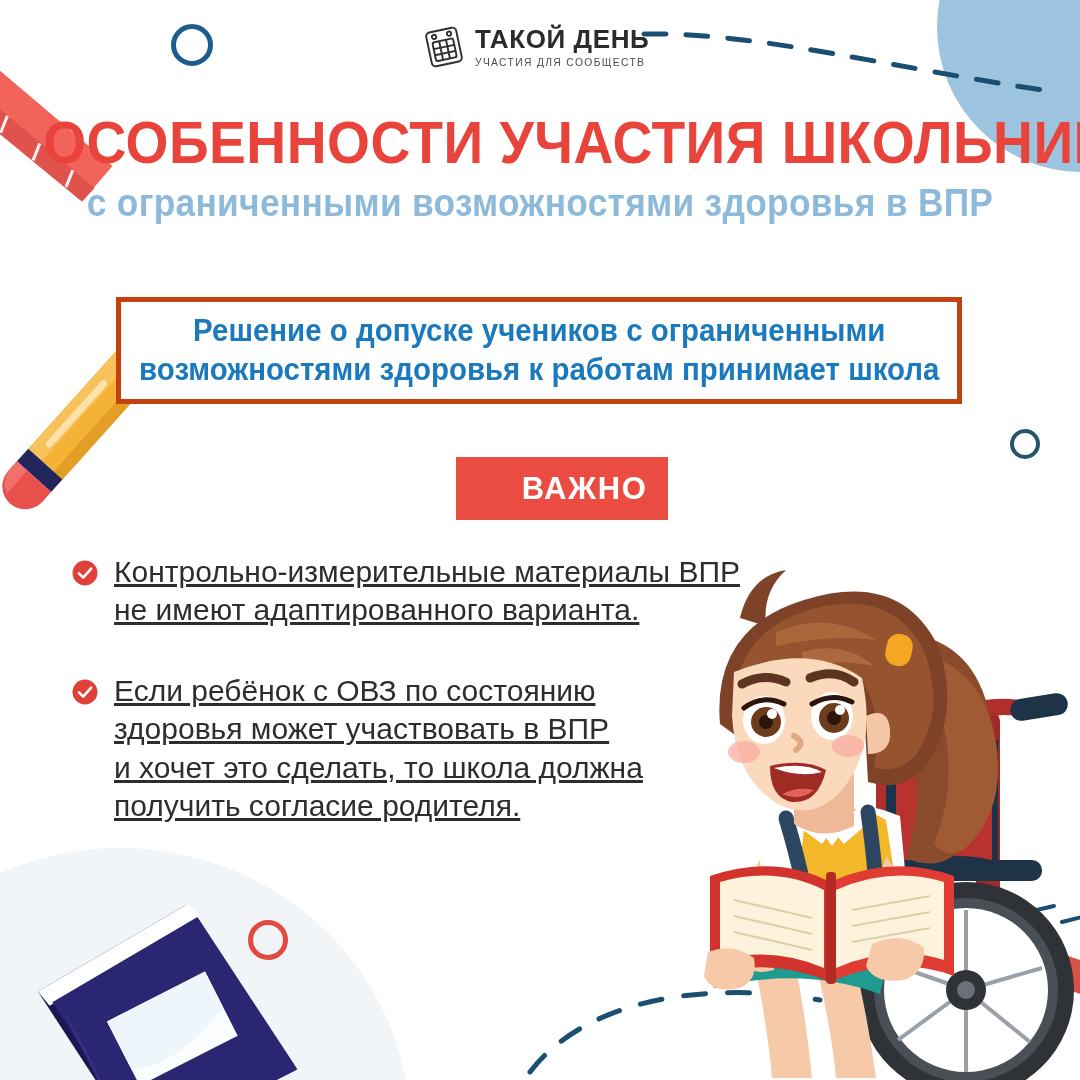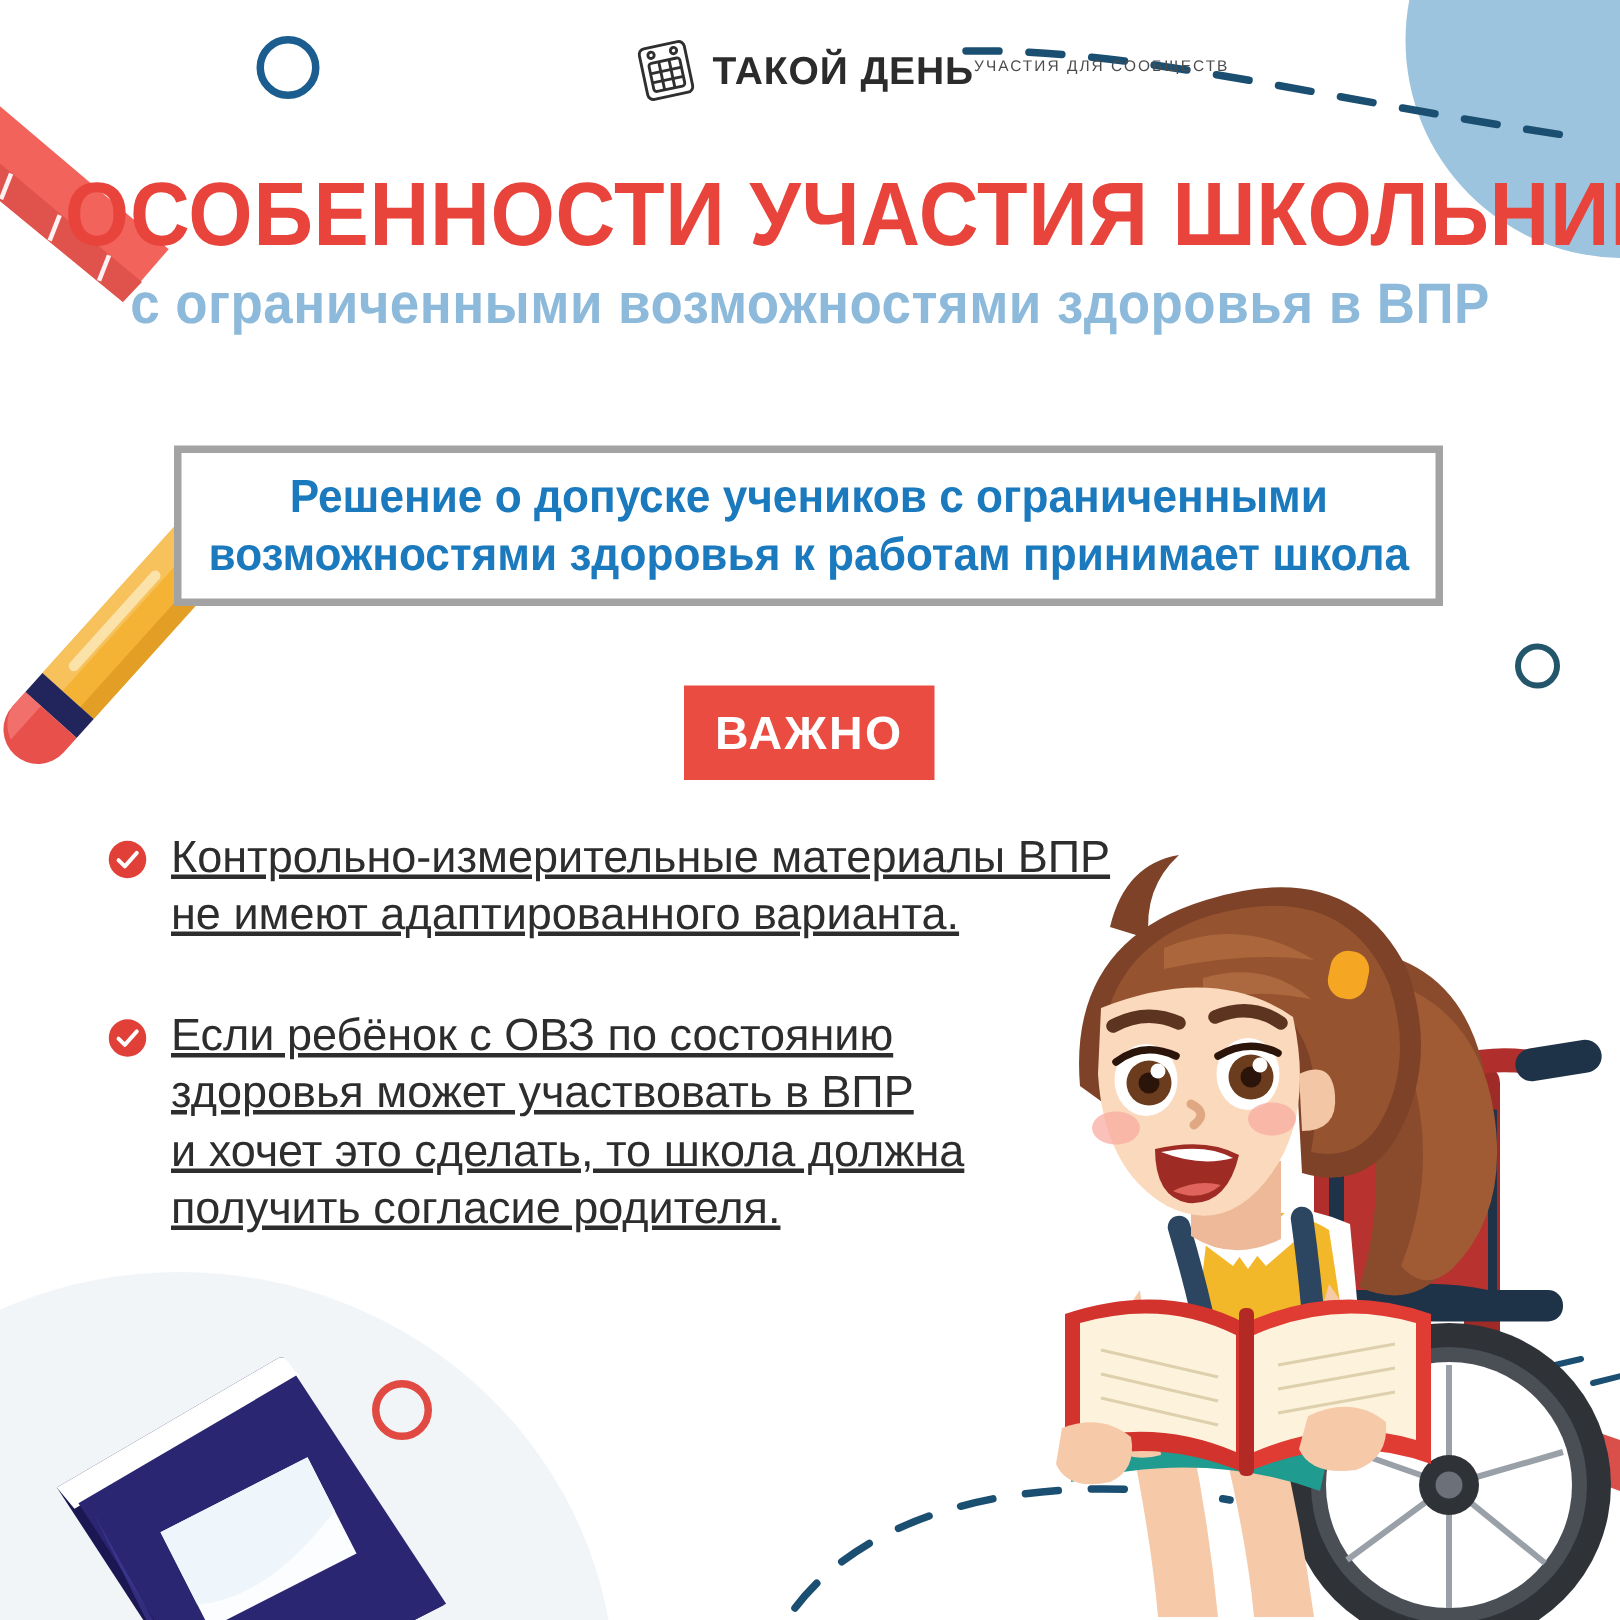"ТАКОЙ ДЕНЬ" .logo-text { flex-direction: row -> column }
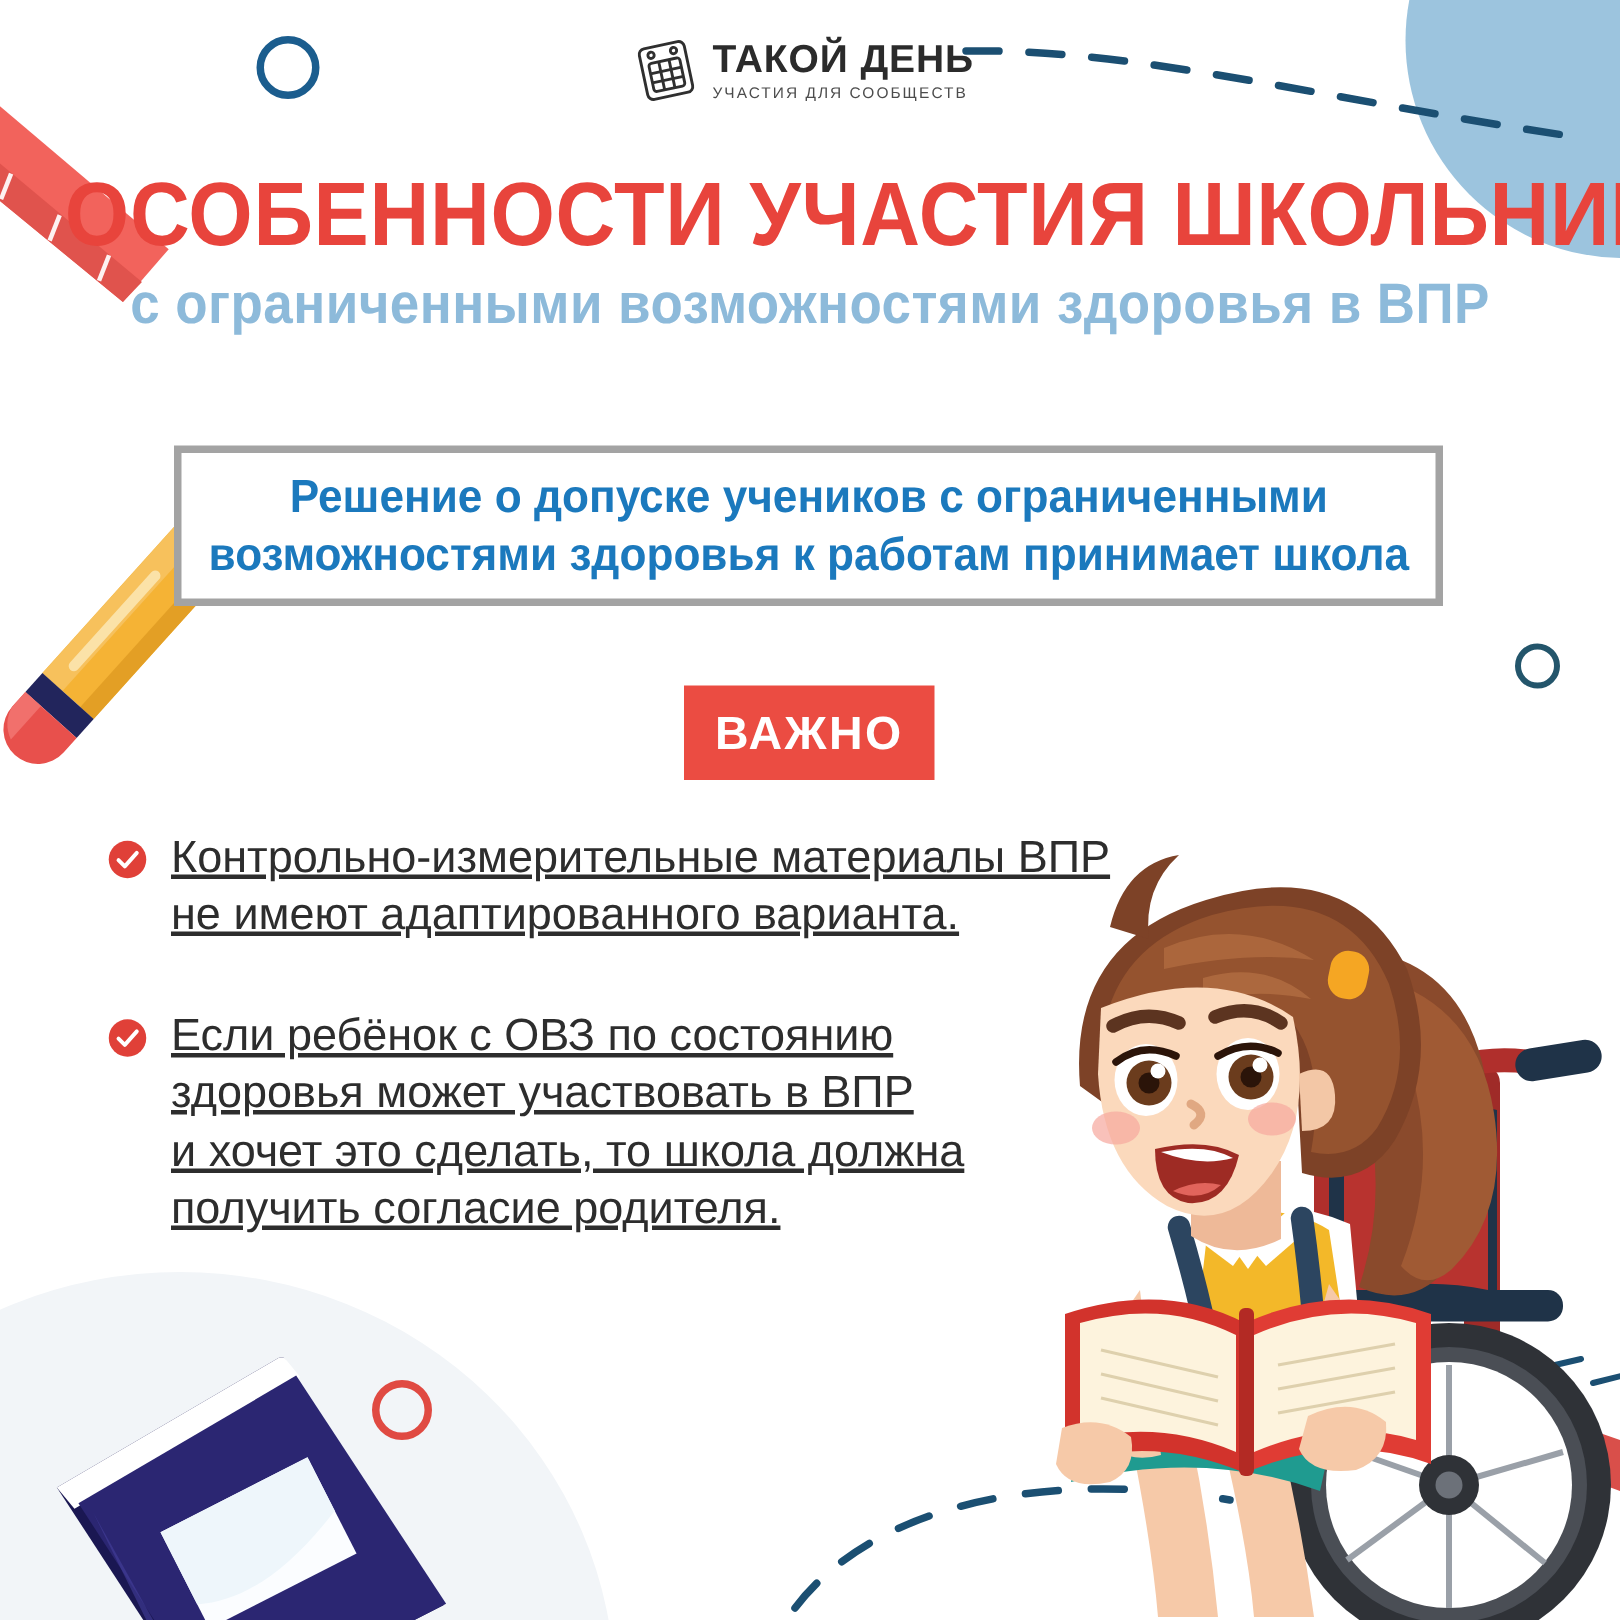"Решение о допуске учеников с" .callout { border: 5px solid #a3a3a3 -> 5px solid #c2410c }
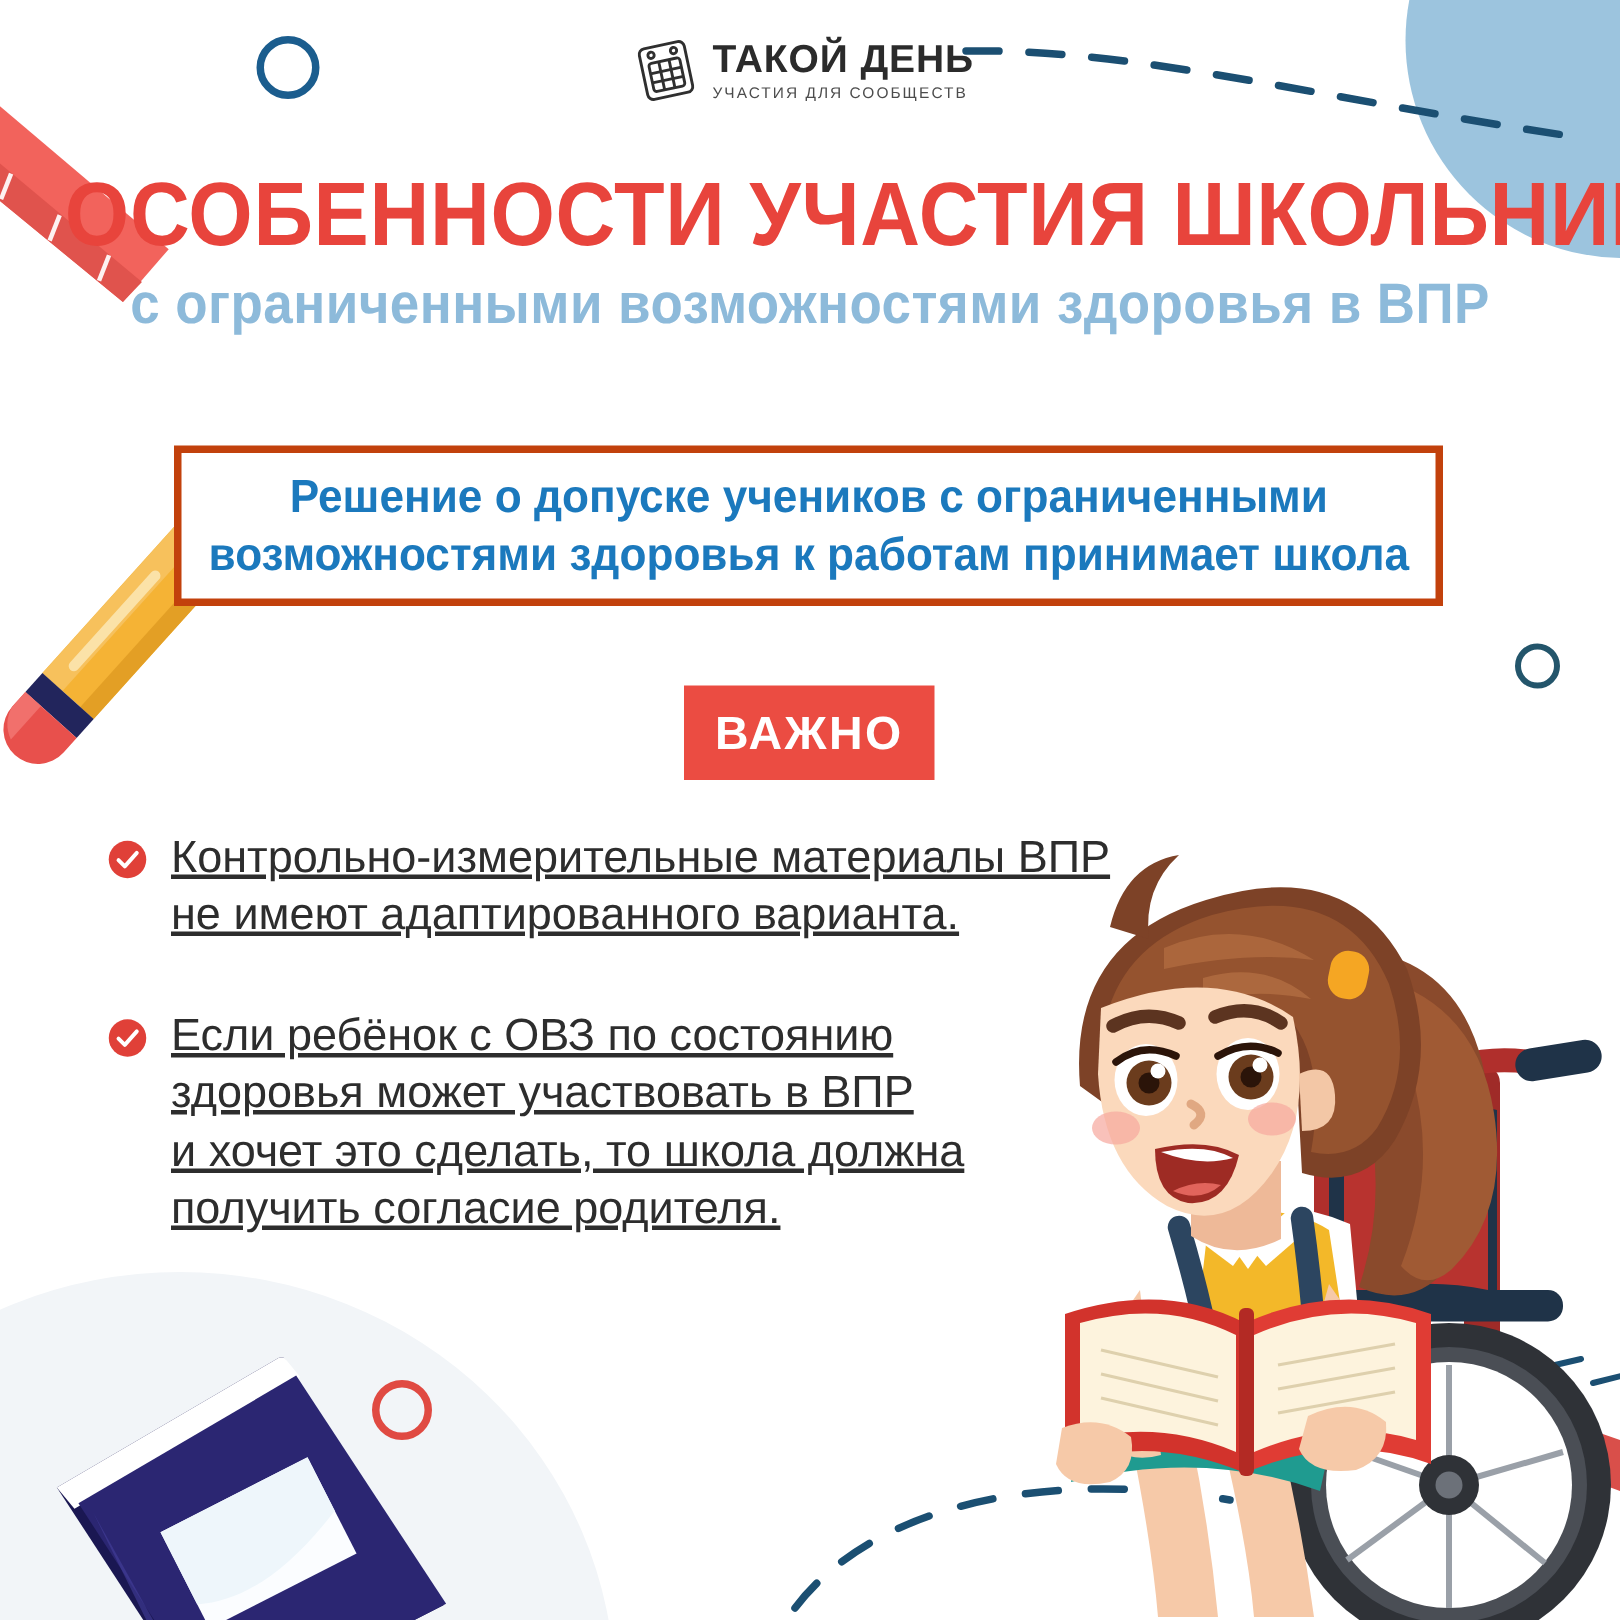"ВАЖНО" .important { padding-left: none -> 45px }
